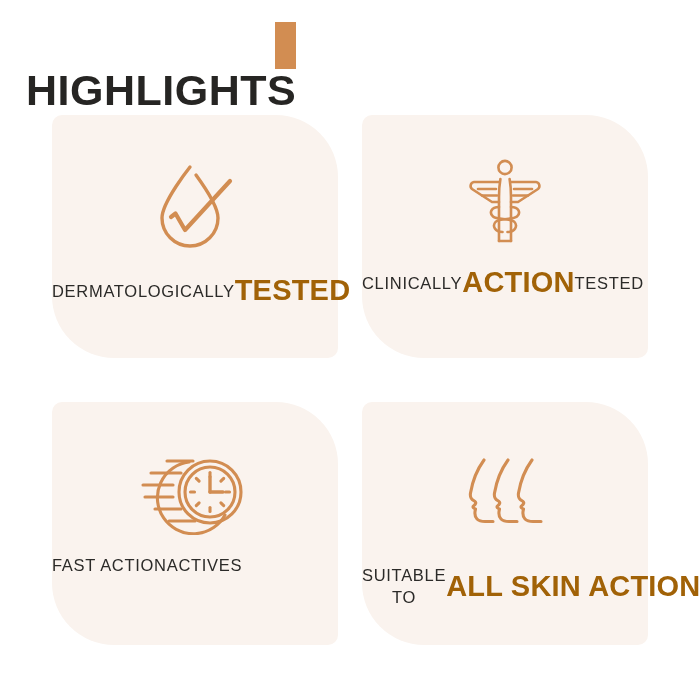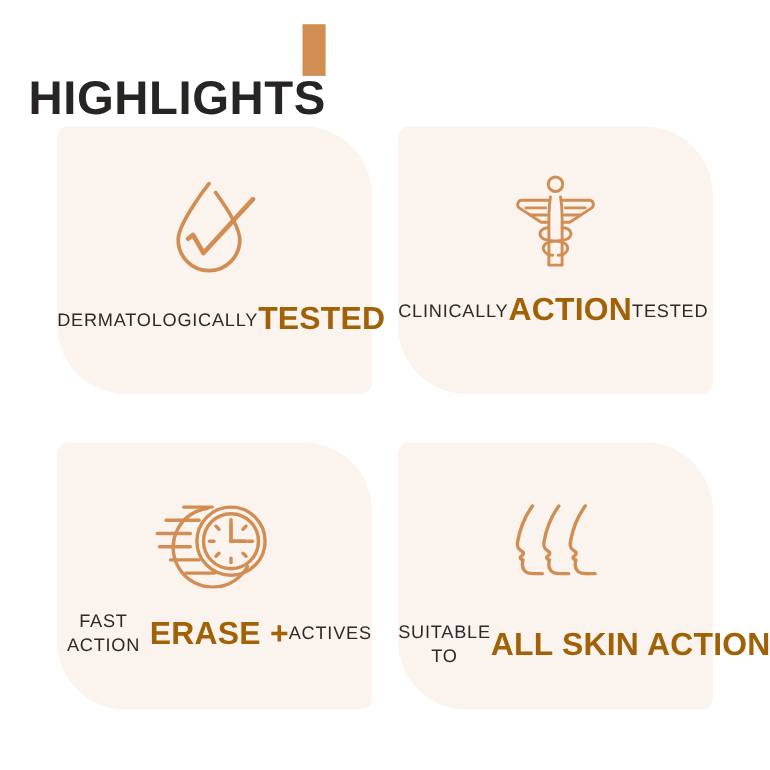"ERASE +" div.line-big { html: <div>ERASE +</div> -> none }
